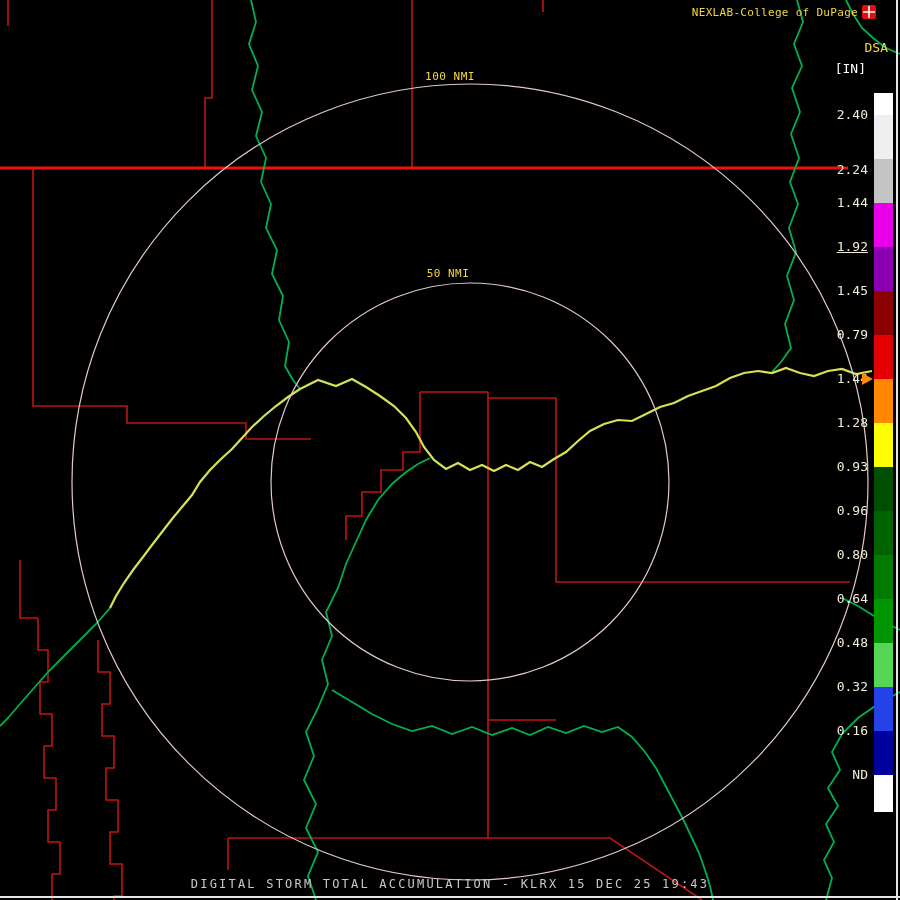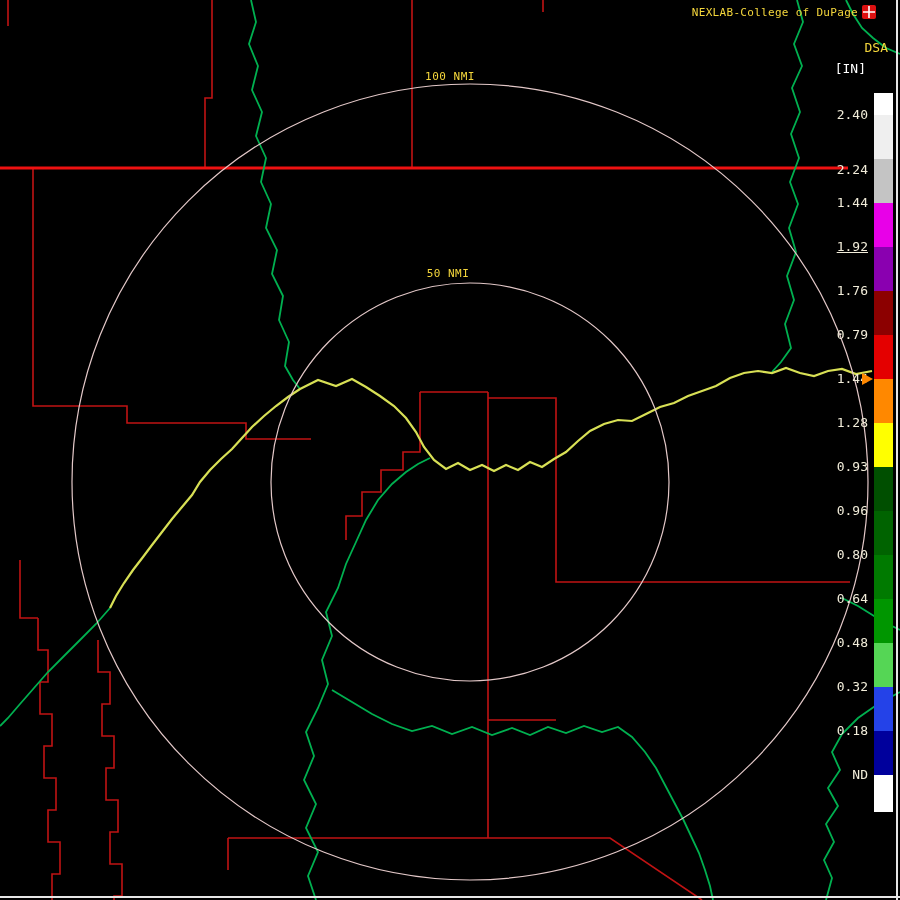"1.76" div.cb-label { text: 1.76 -> 1.45 }
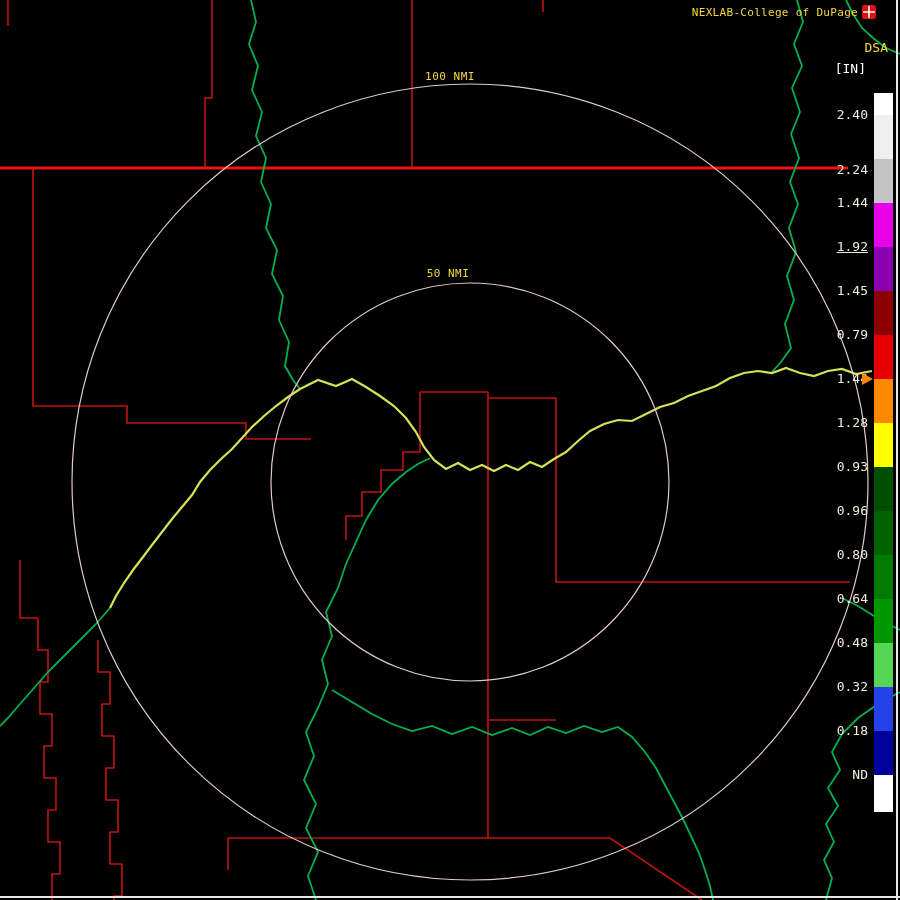"0.18" div.cb-label { text: 0.18 -> 0.16 }
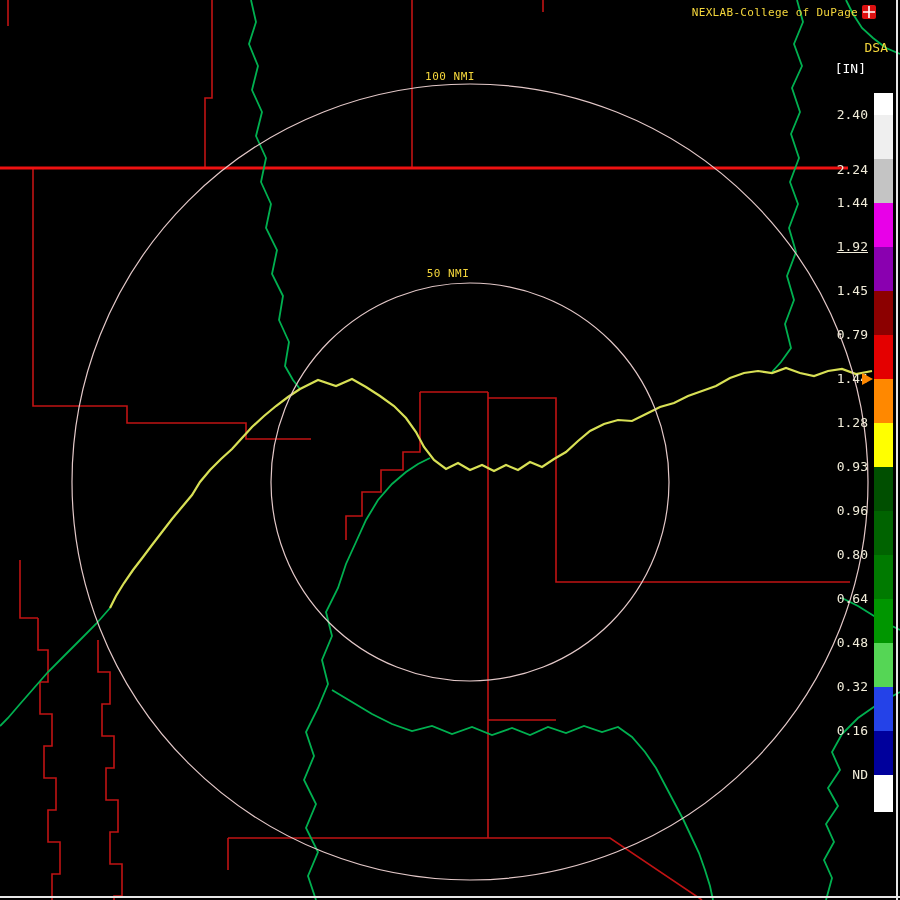"DIGITAL STORM TOTAL ACCUMULATION -" div.footer-title { html: none -> <div>DIGITAL STORM TOTAL ACCUMULATION - KLRX 15 DEC 25 19:43</div> }
